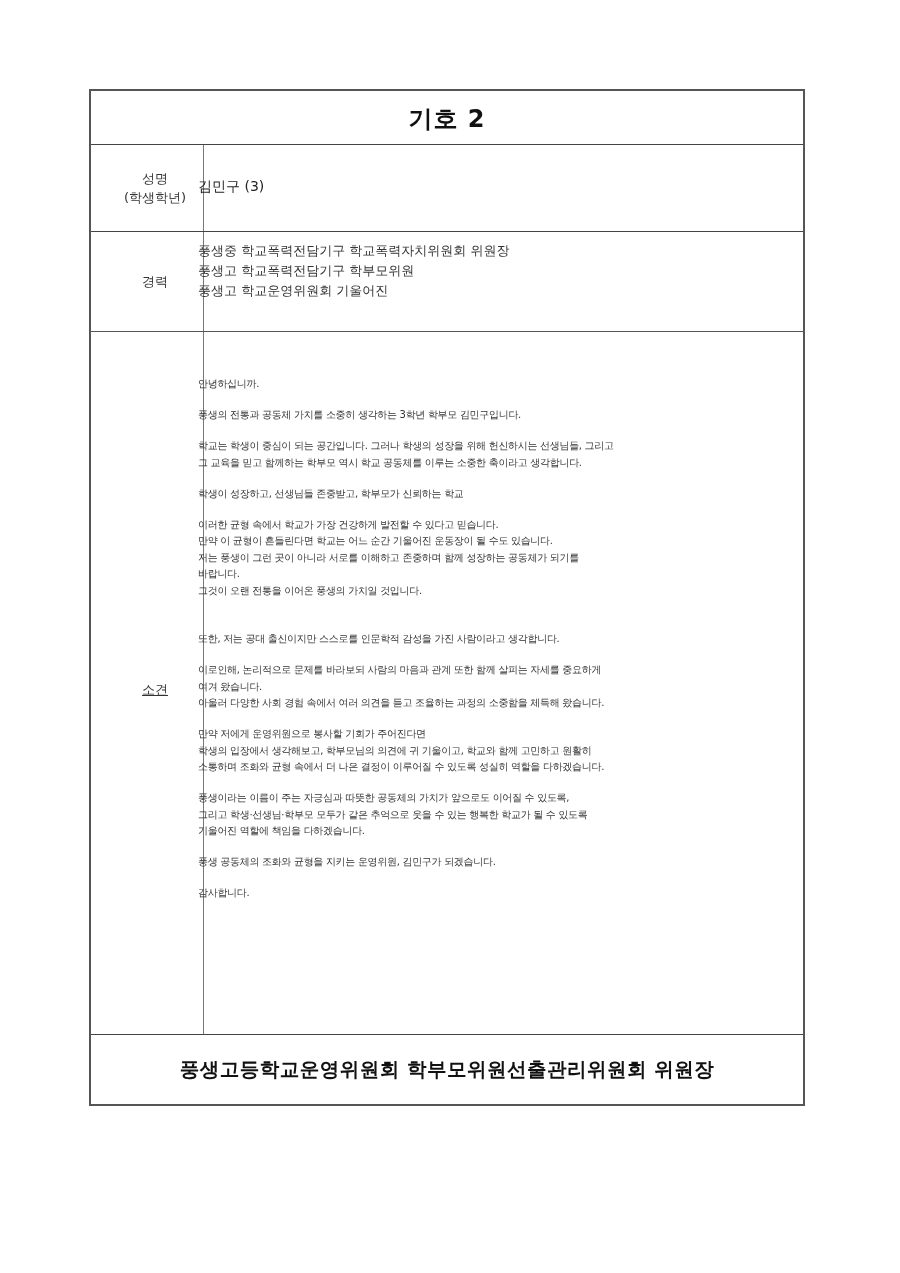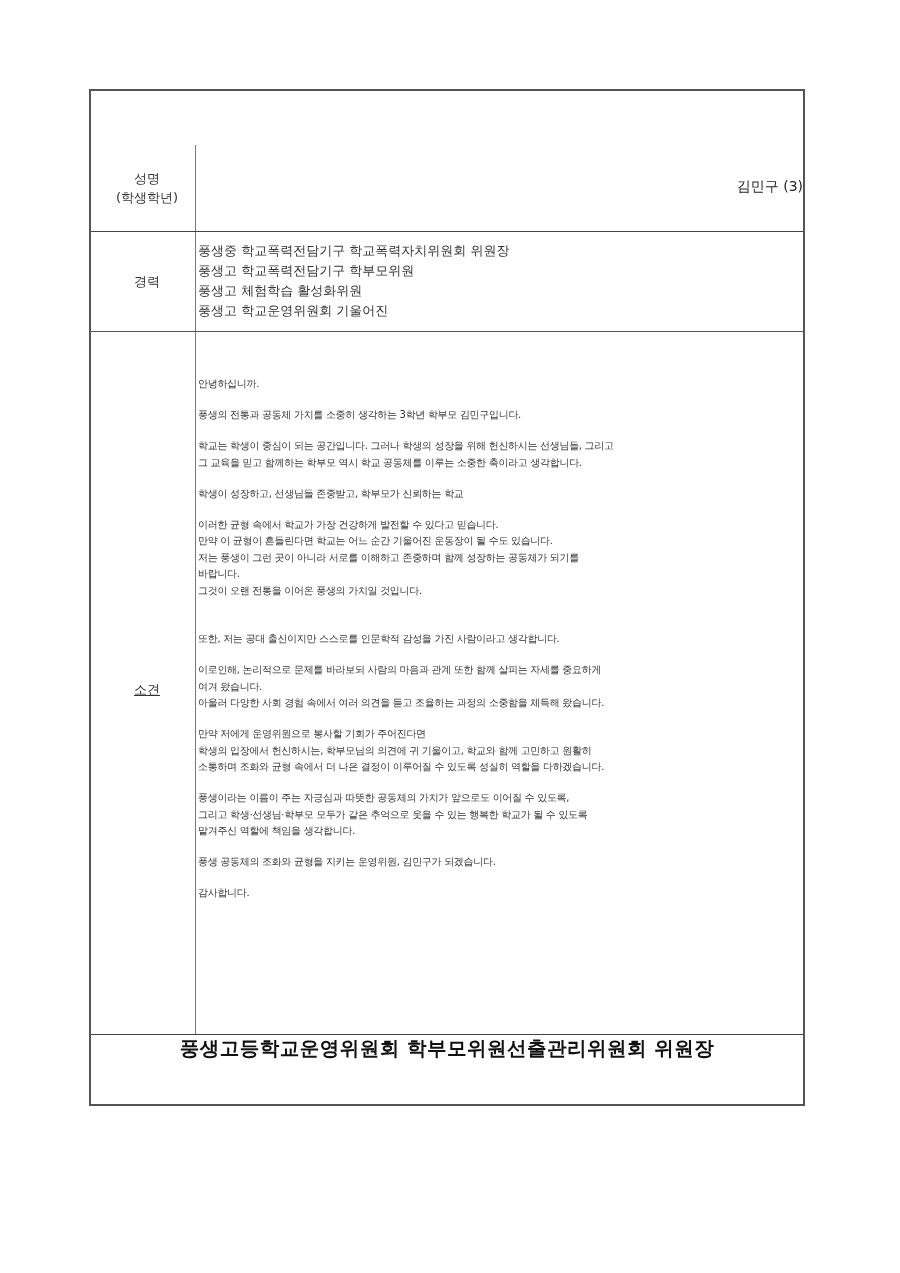"기호 2" div.row { html: none -> <div> <span>기호 2</span> </div> }
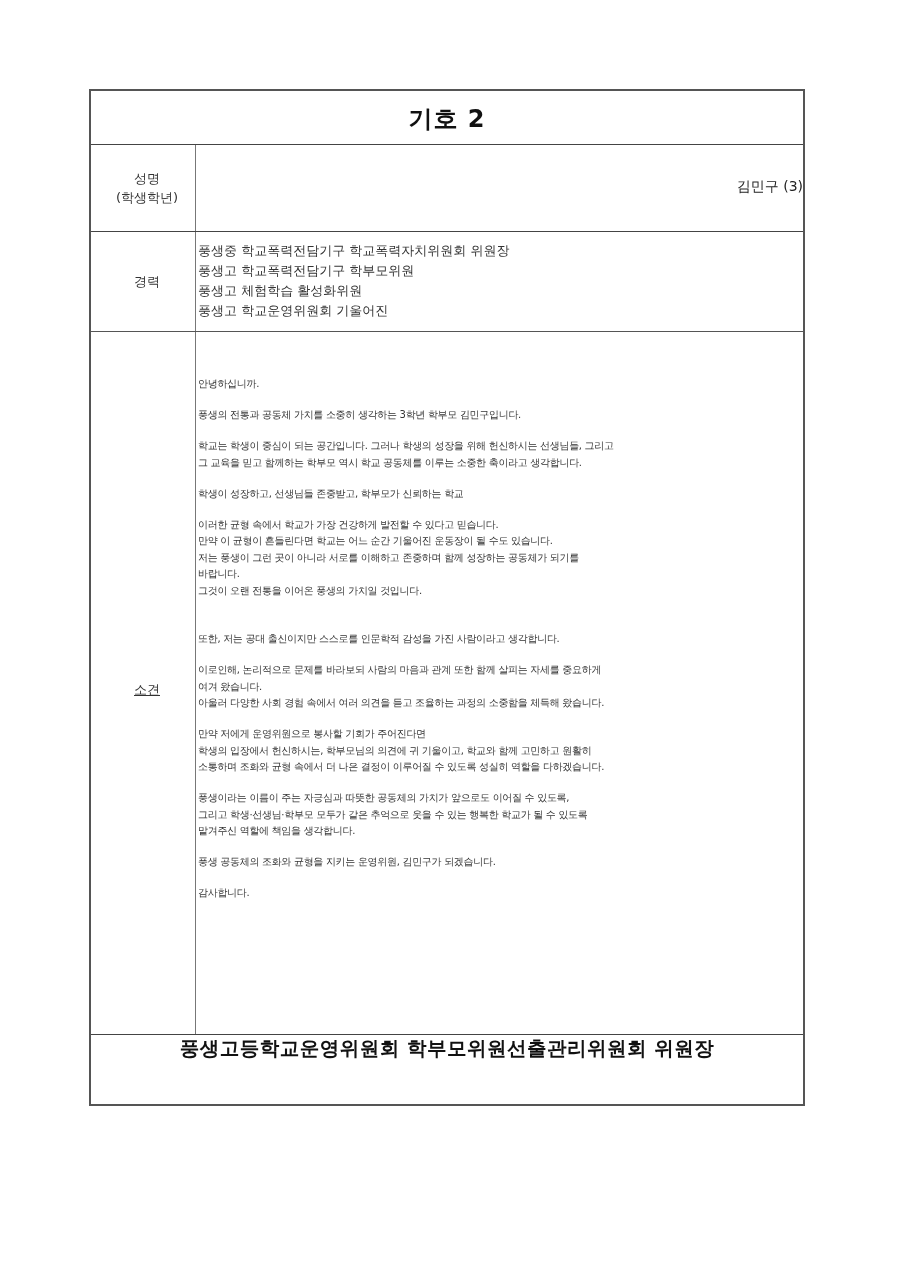"성명" .label-cell { left: 8px -> 16px }
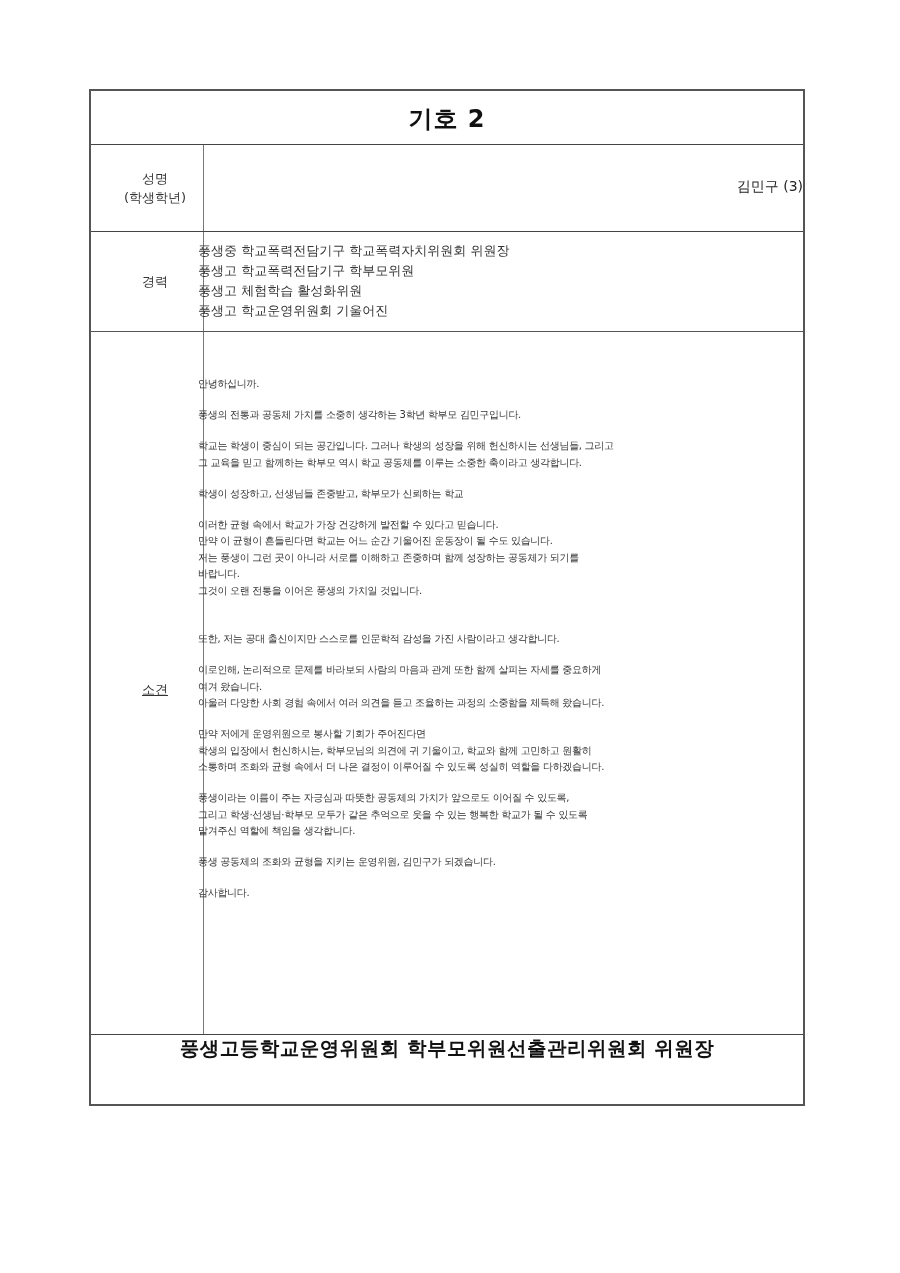"김민구 (3)" .value-cell { justify-content: flex-end -> none }
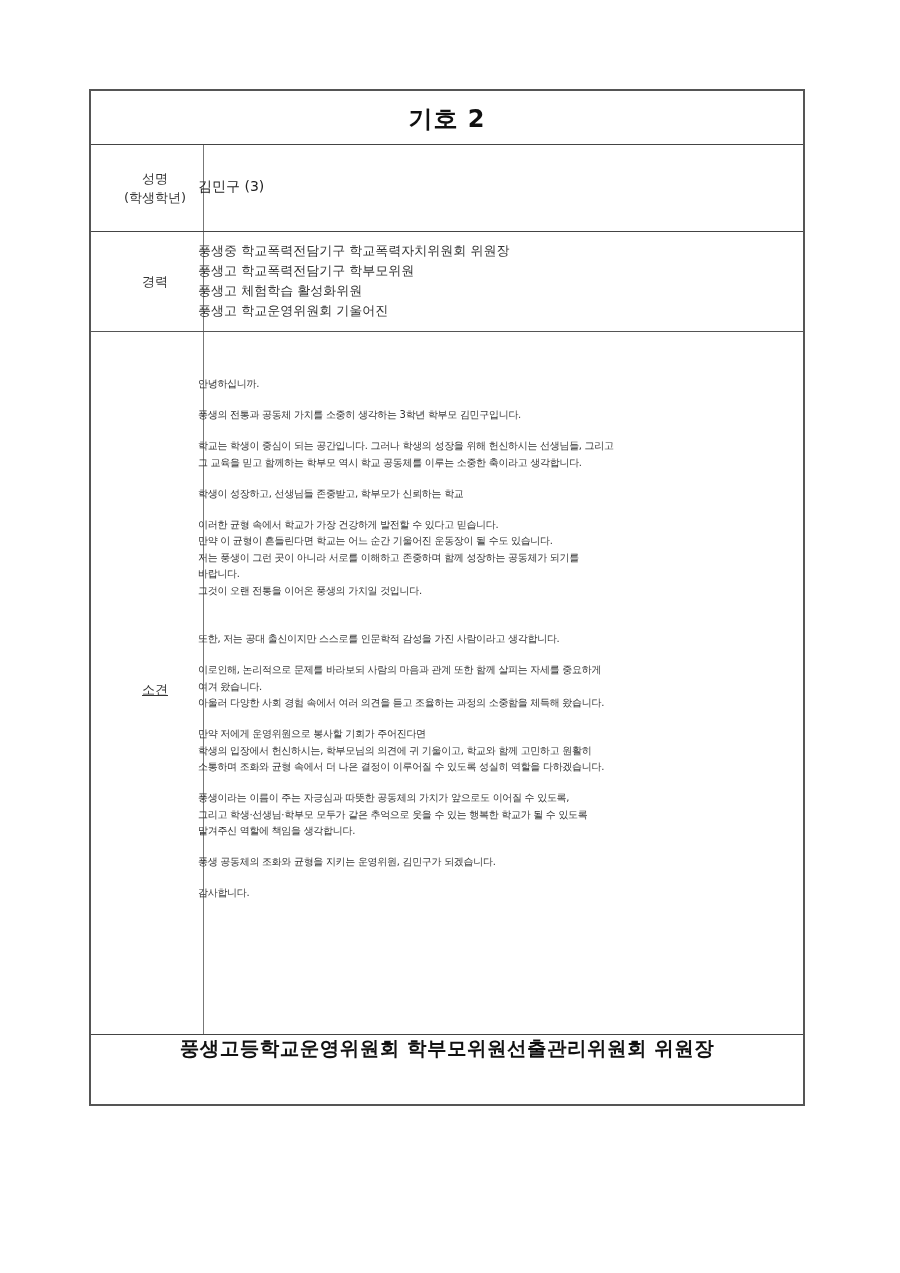"풍생고 체험학습 활성화위원" div.career-line { html: <div>풍생고 체험학습 활성화위원</div> -> none }
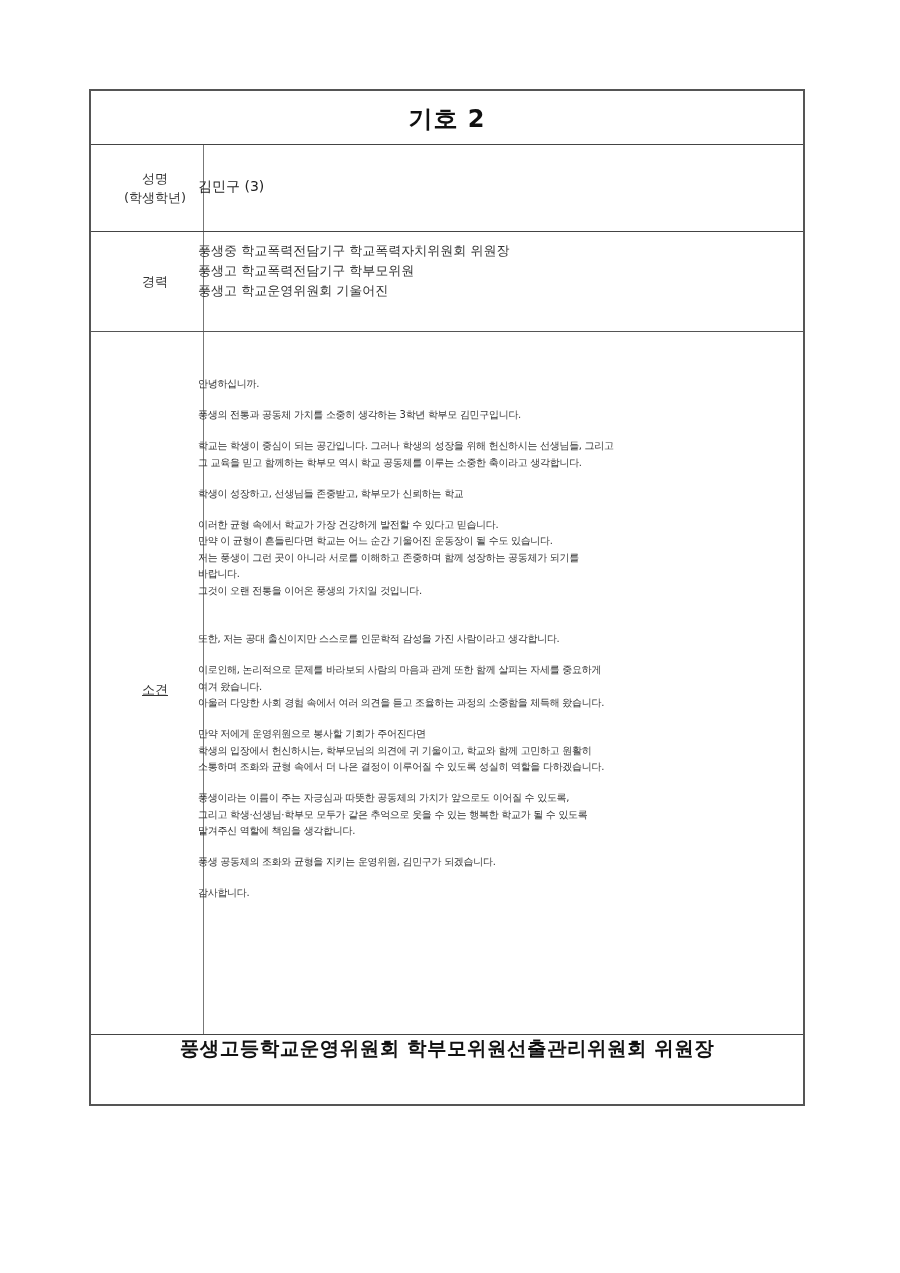"만약 저에게 운영위원으로 봉사할 기회가" p.para { text: 헌신하시는 -> 생각해보고 }
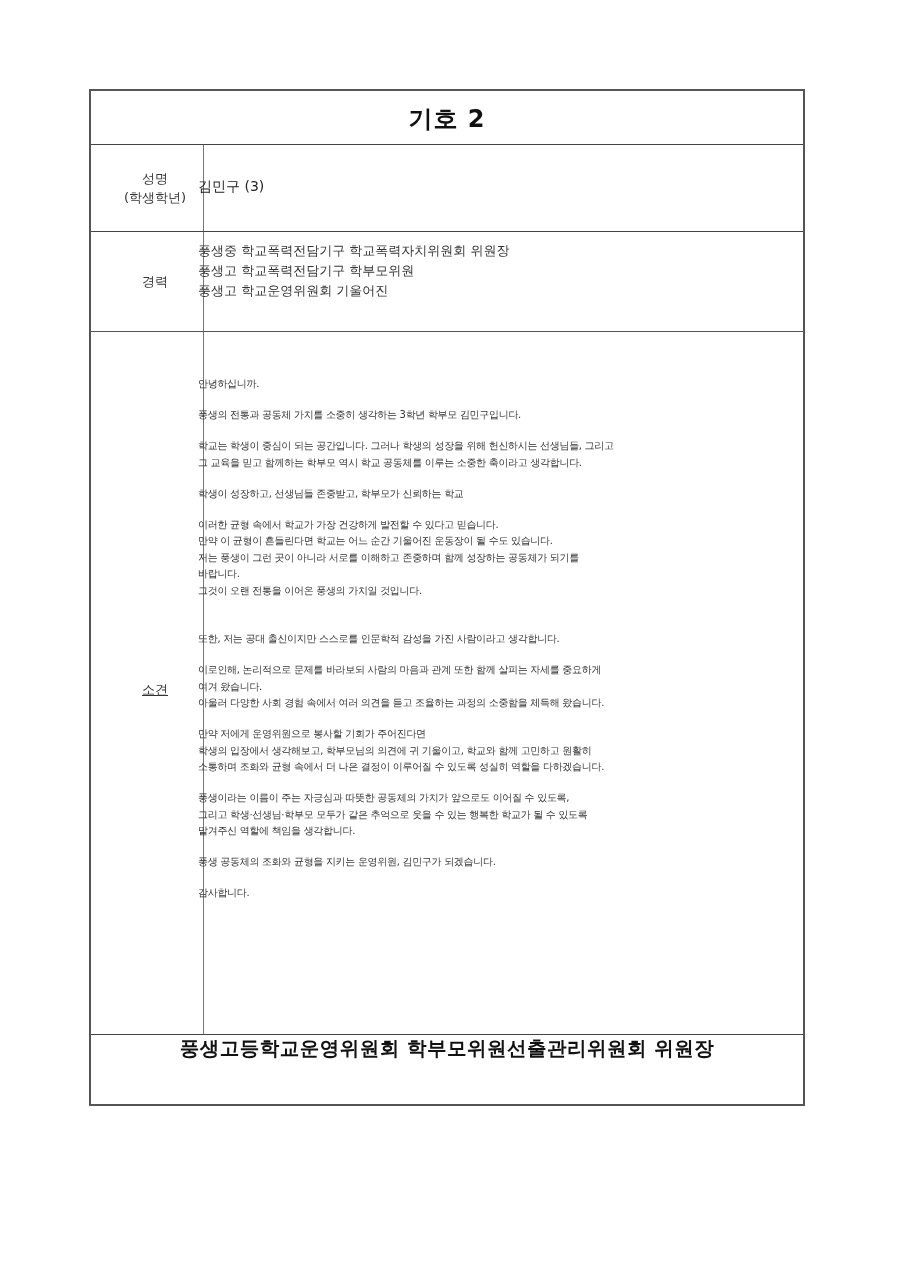"풍생이라는 이름이 주는 자긍심과 따뜻한" p.para { text: 맡겨주신 역할에 책임을 생각합니다 -> 기울어진 역할에 책임을 다하겠습니다 }
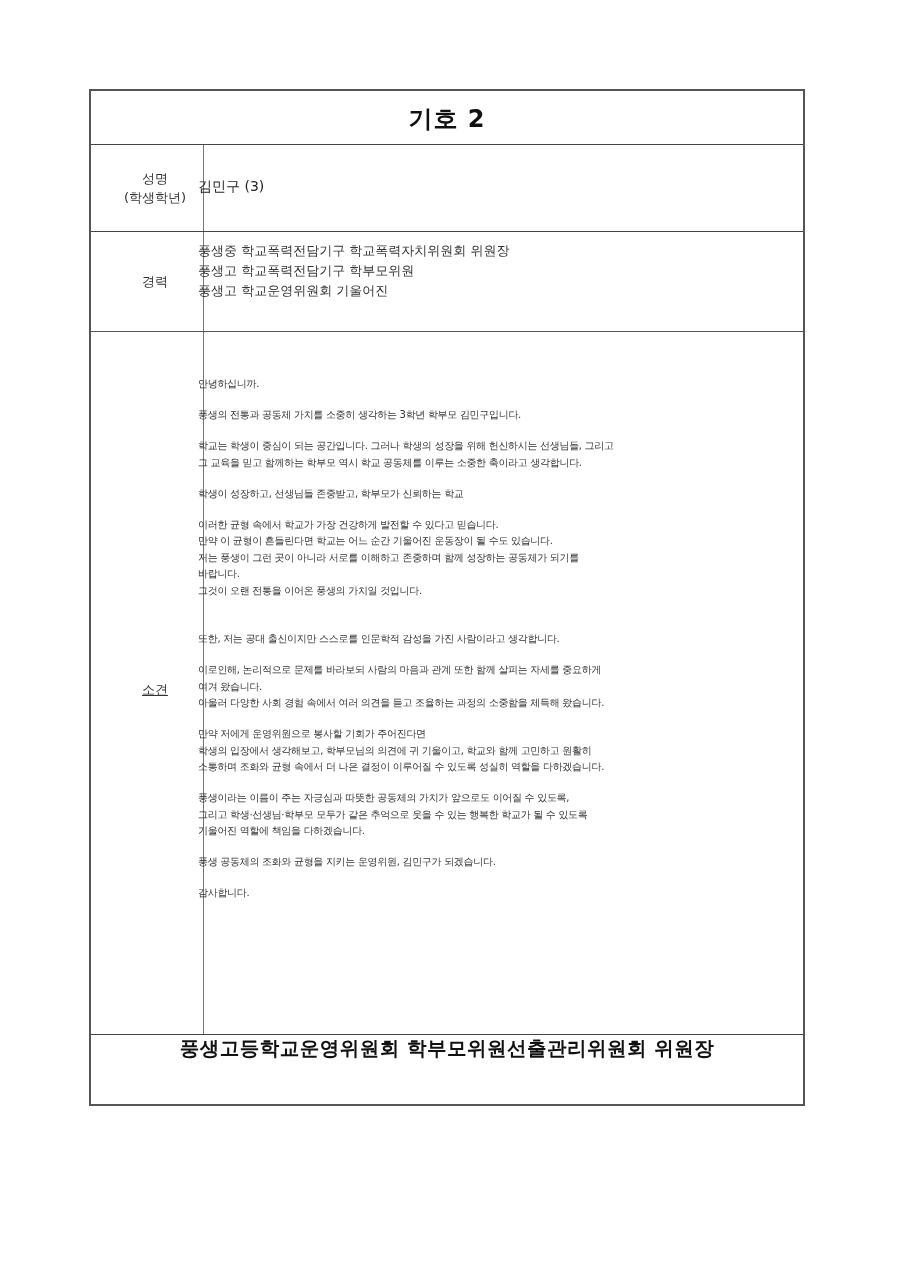"풍생고등학교운영위원회 학부모위원선출관리위원회 위원장" .footer-row { align-items: flex-start -> center }
